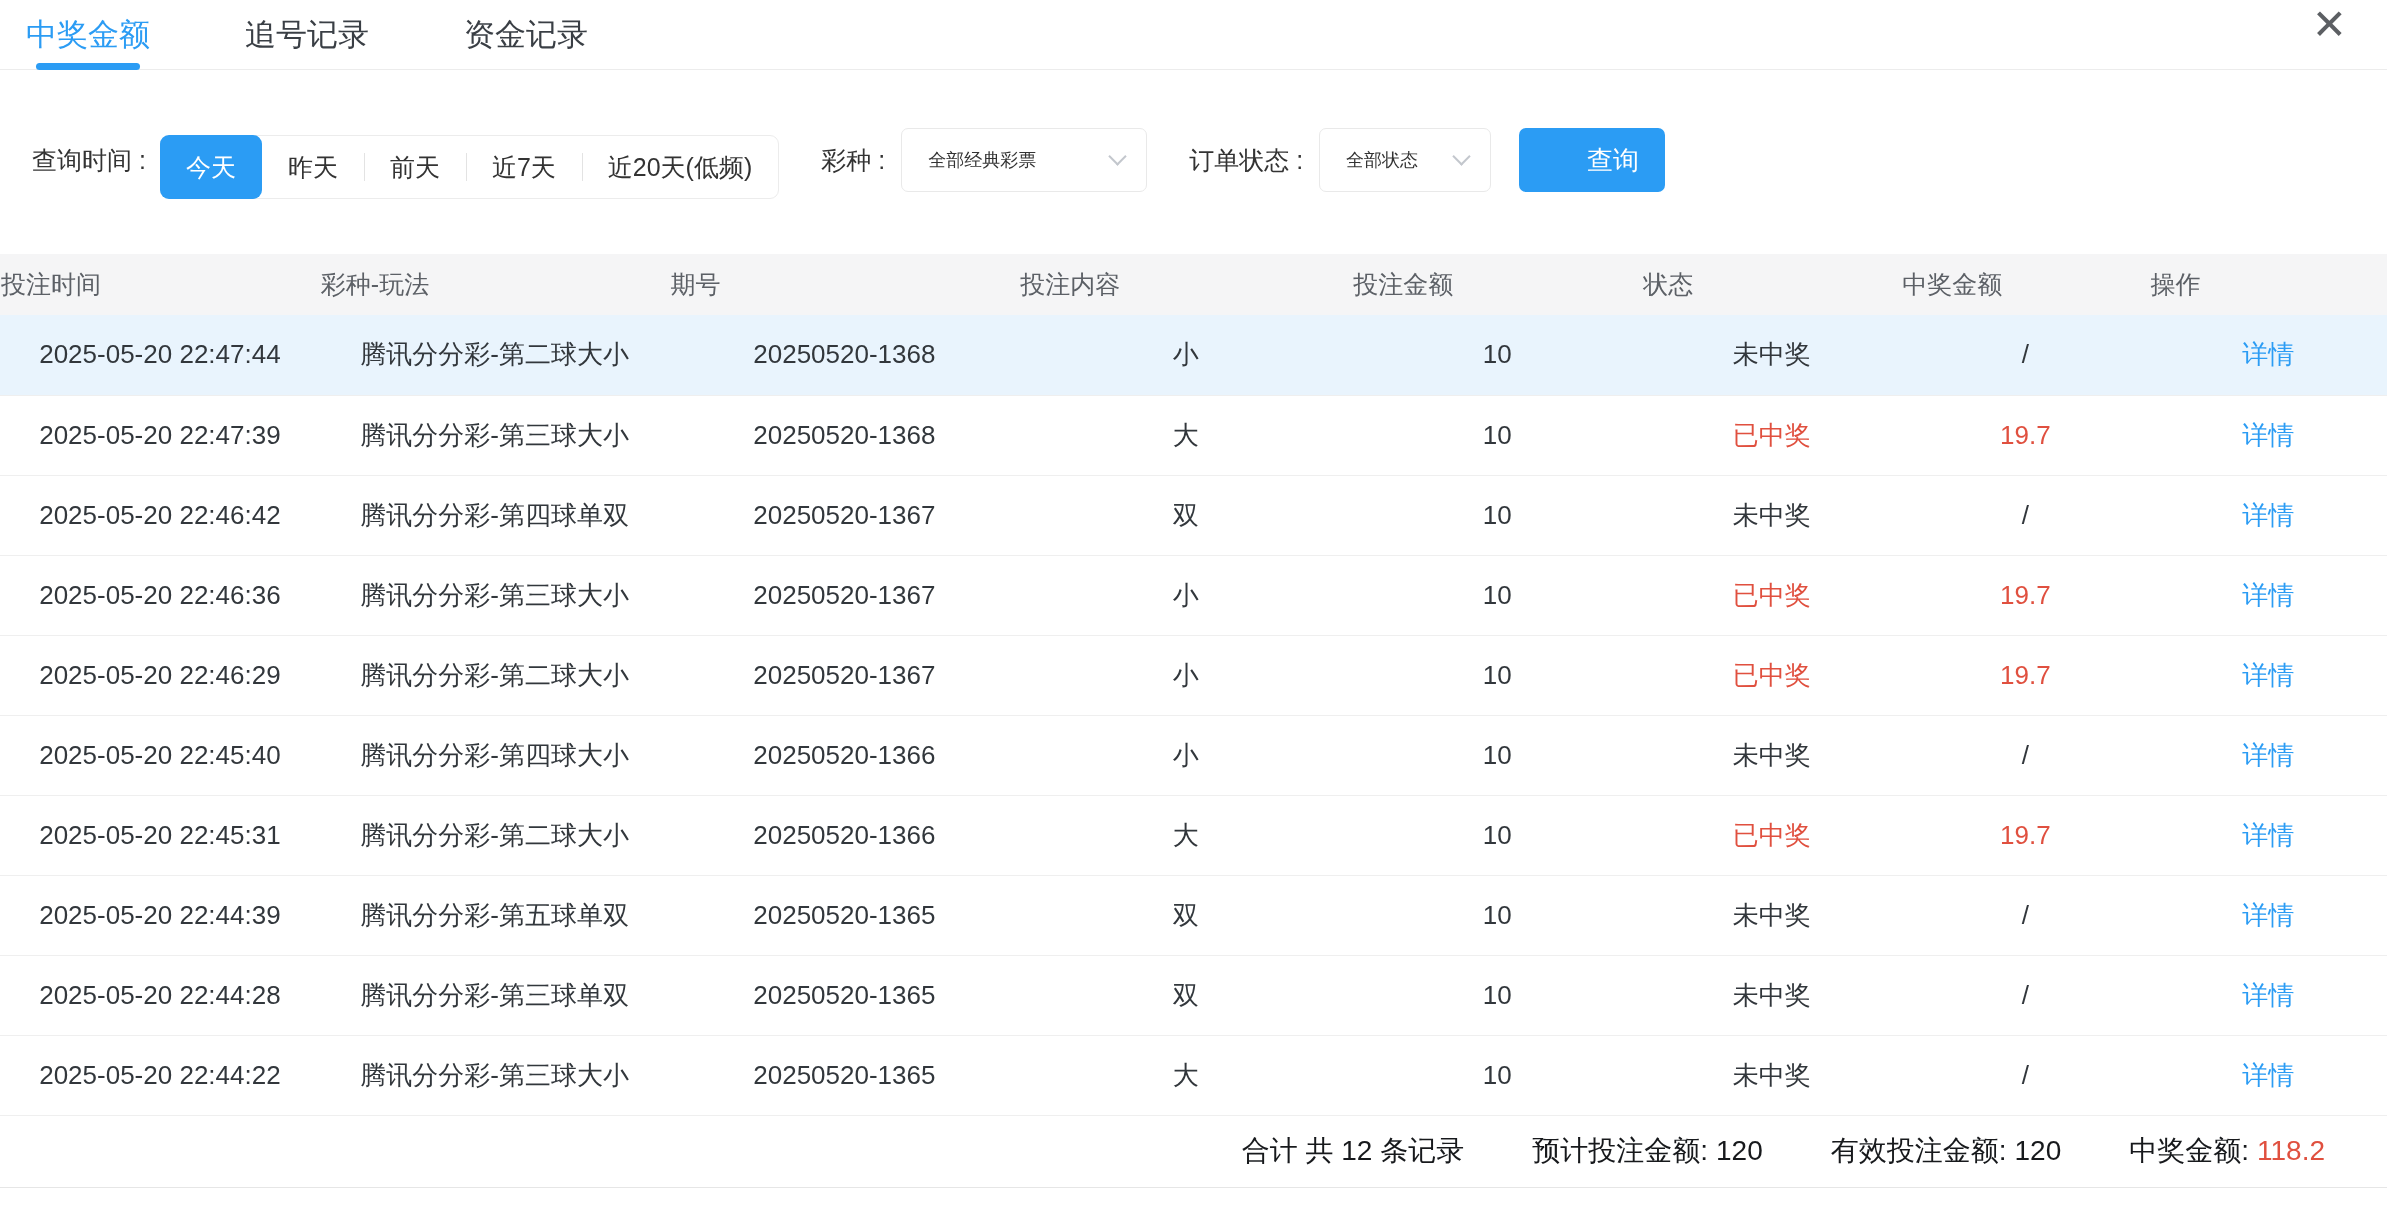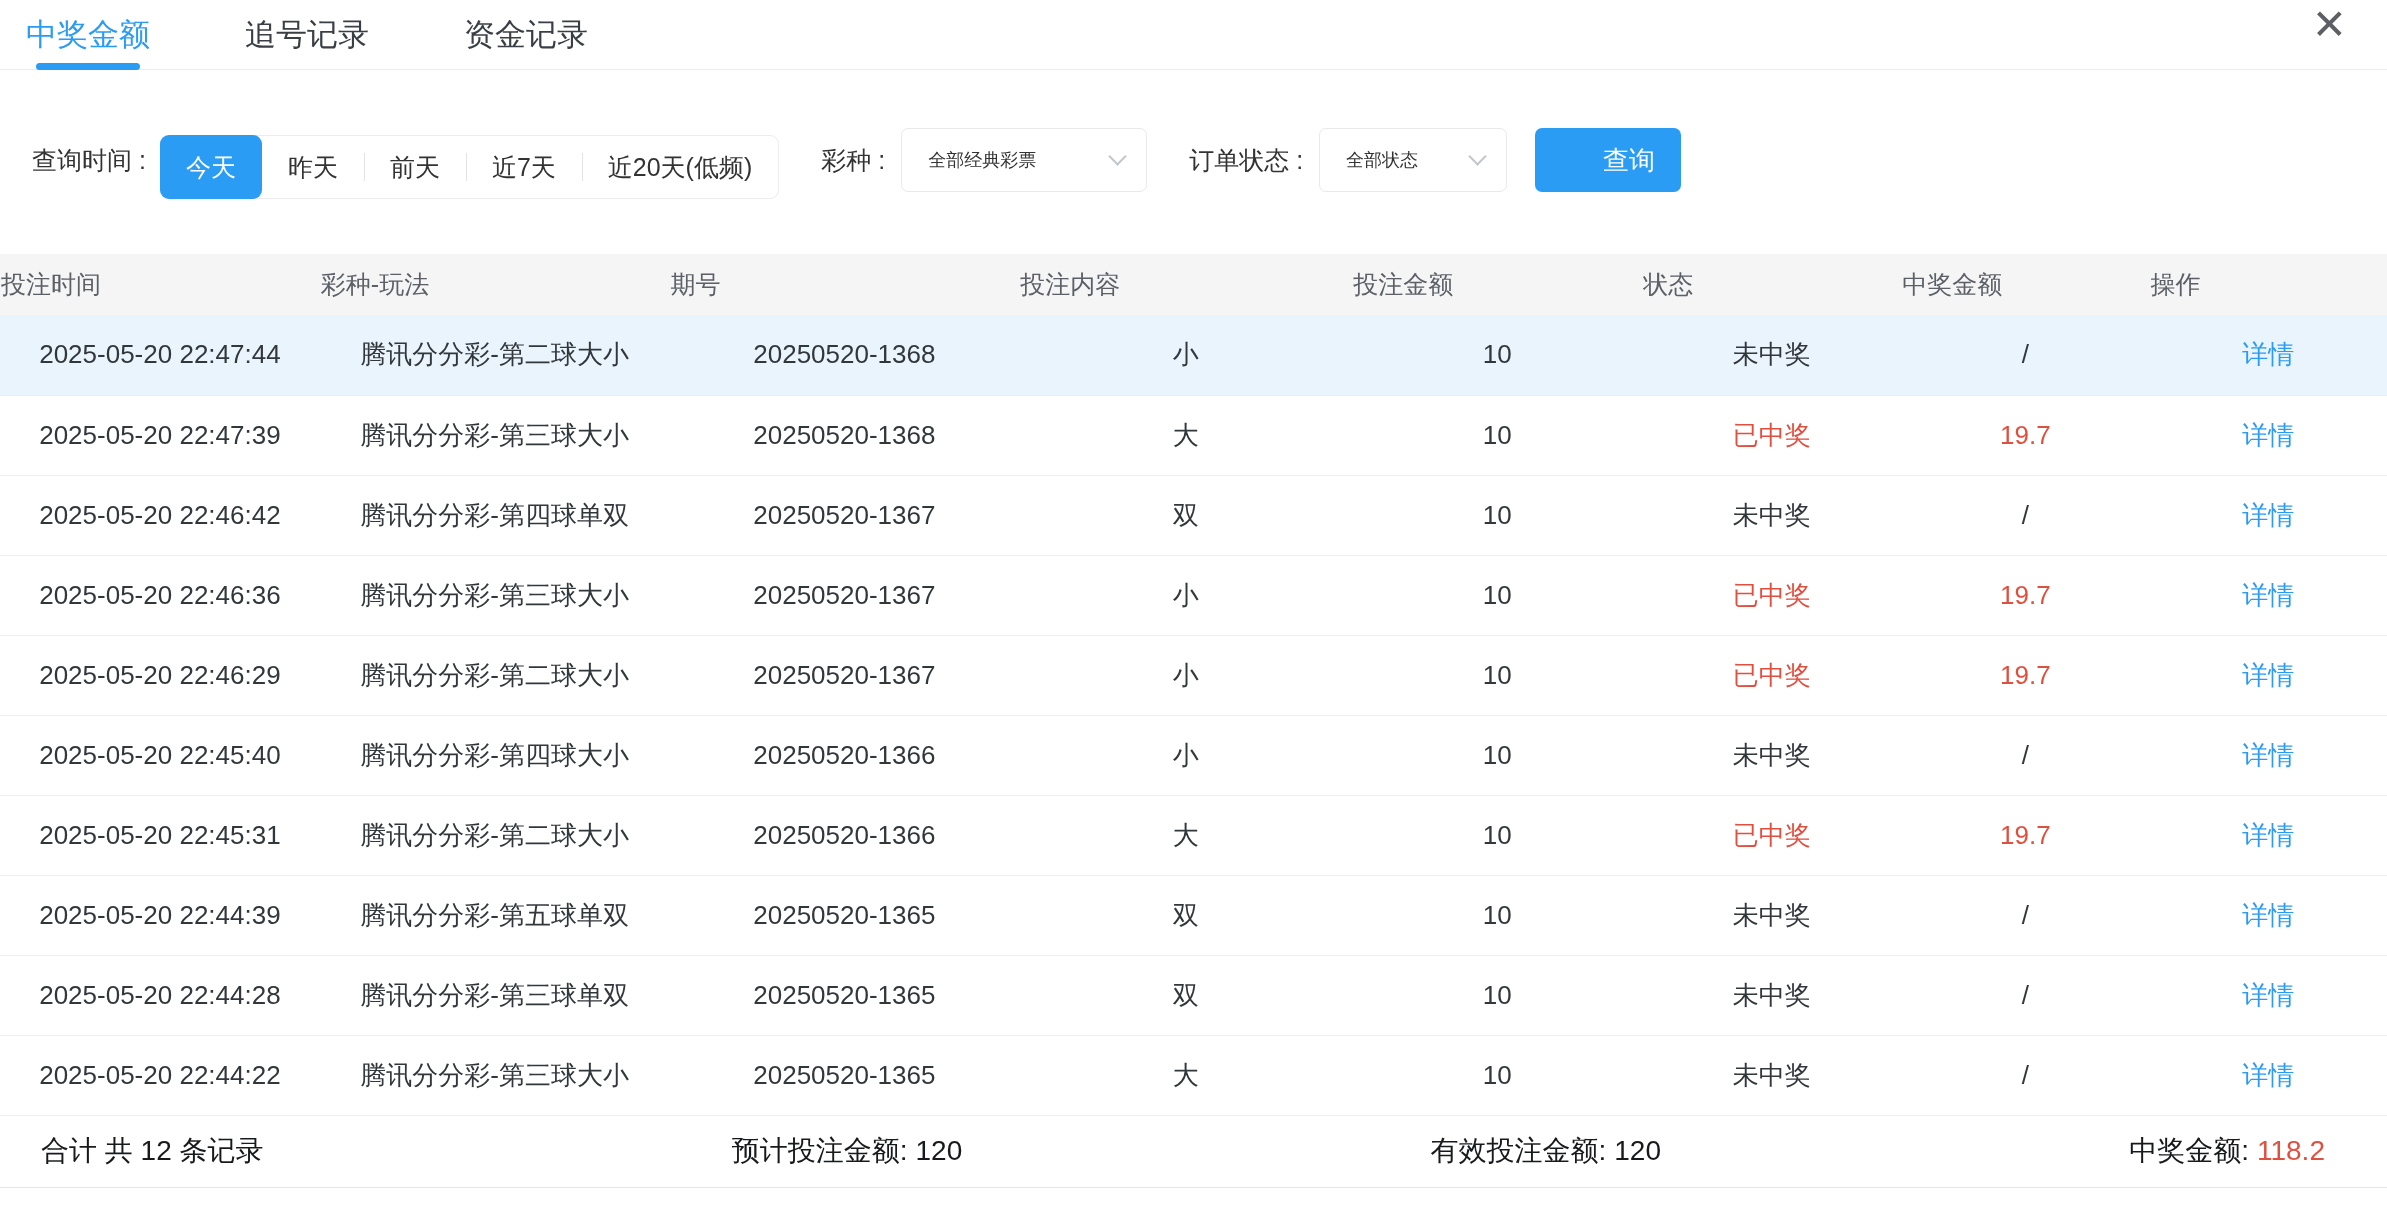"全部状态" div.select { width: 188px -> 172px }
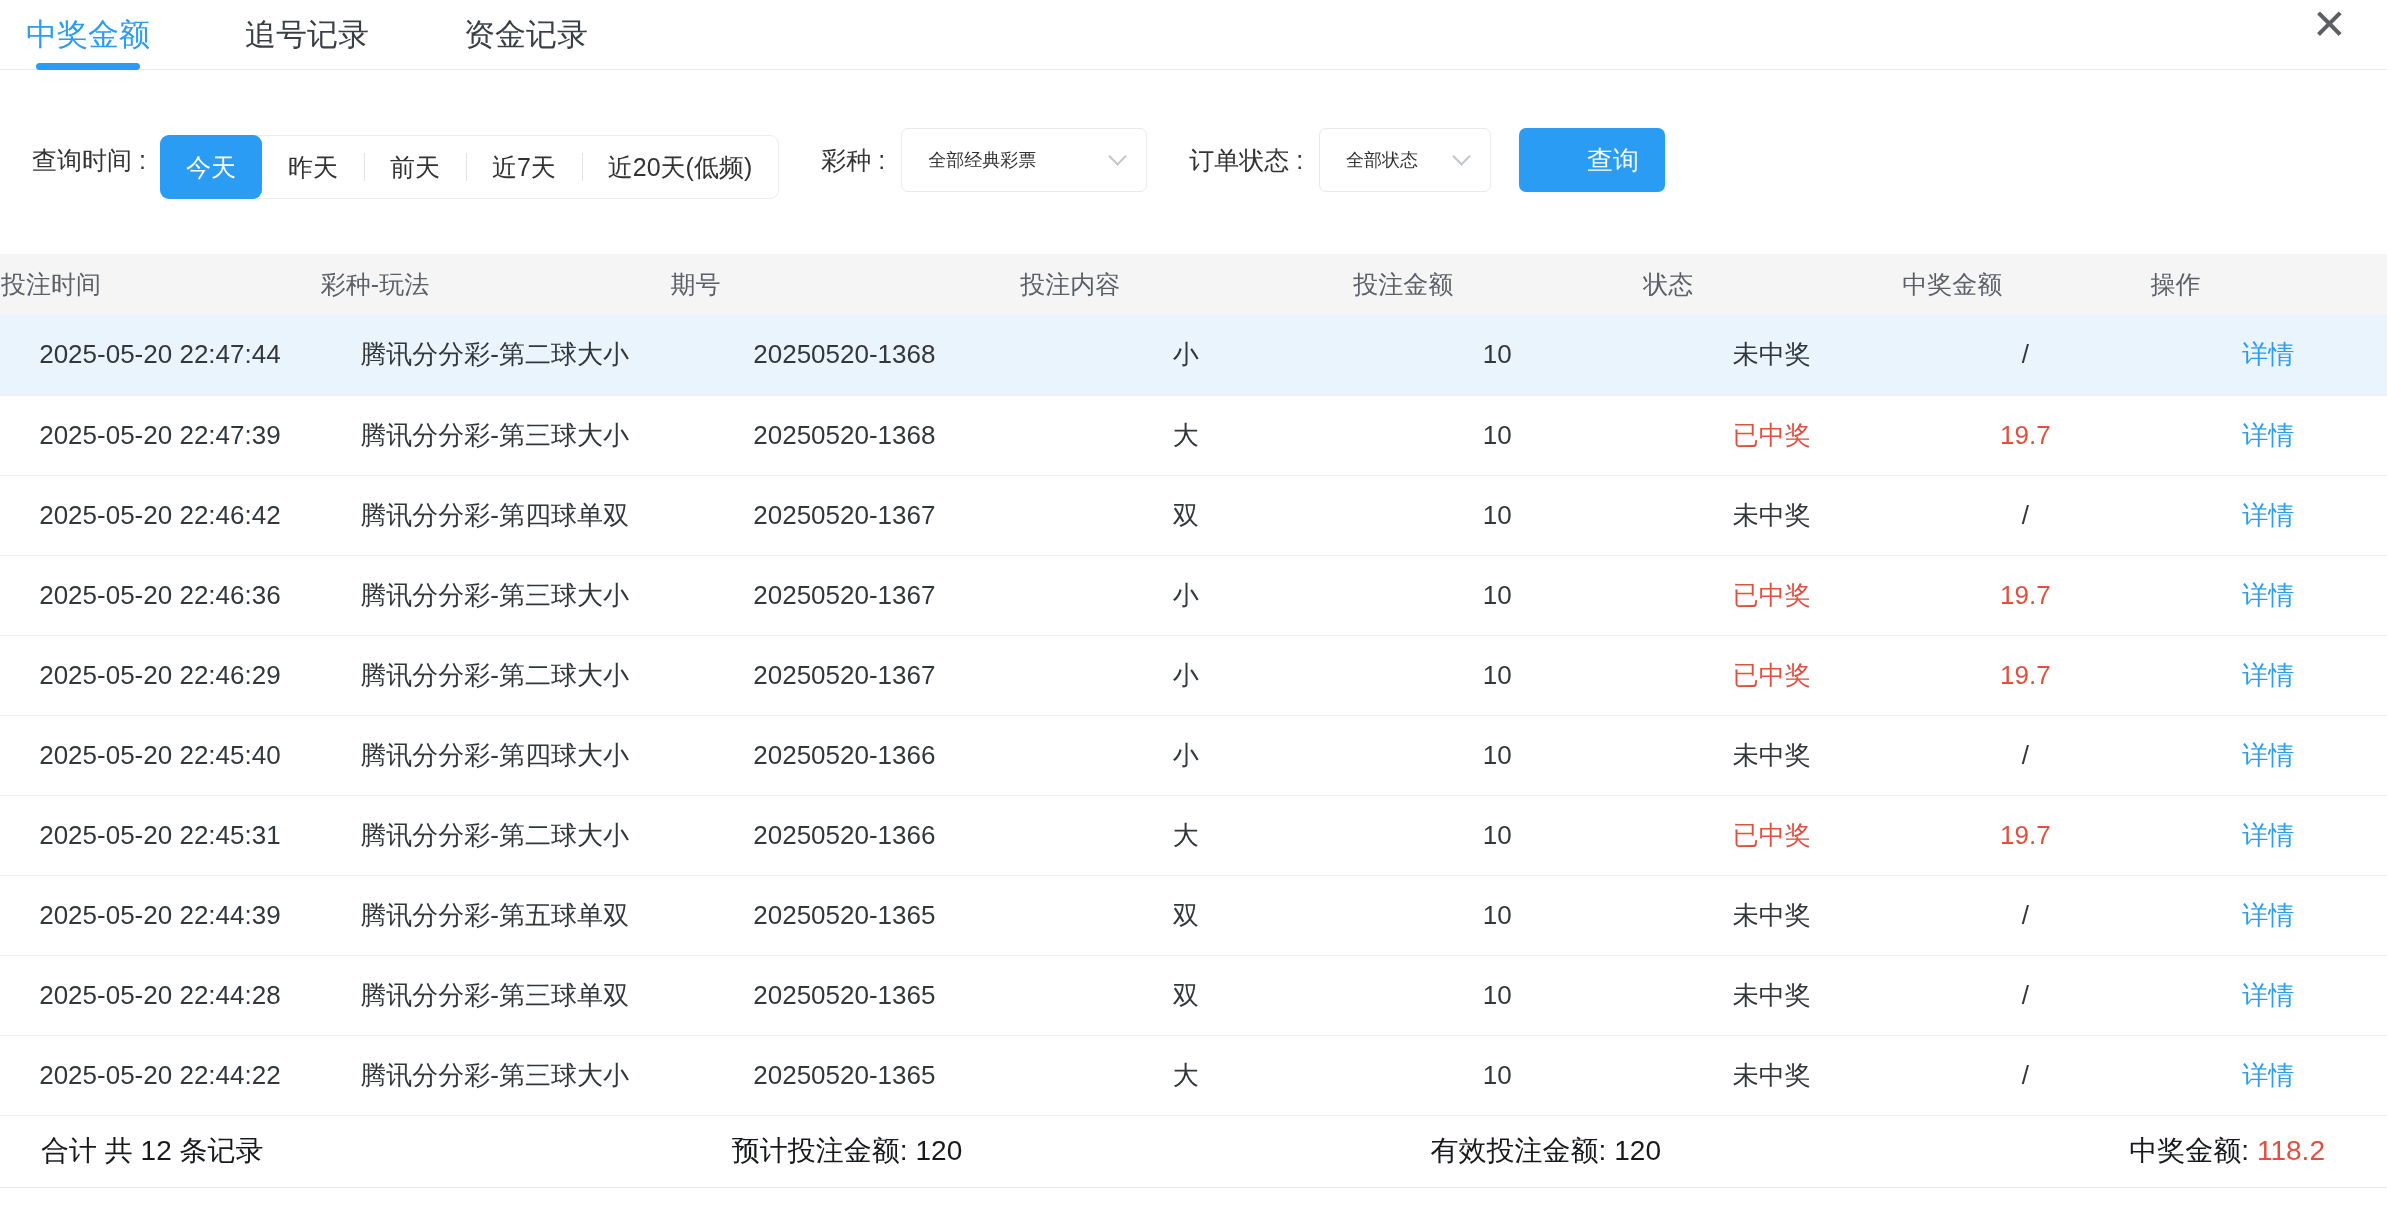"合计 共 12 条记录" .summary { justify-content: space-between -> flex-end; padding-left: 41px -> none }
